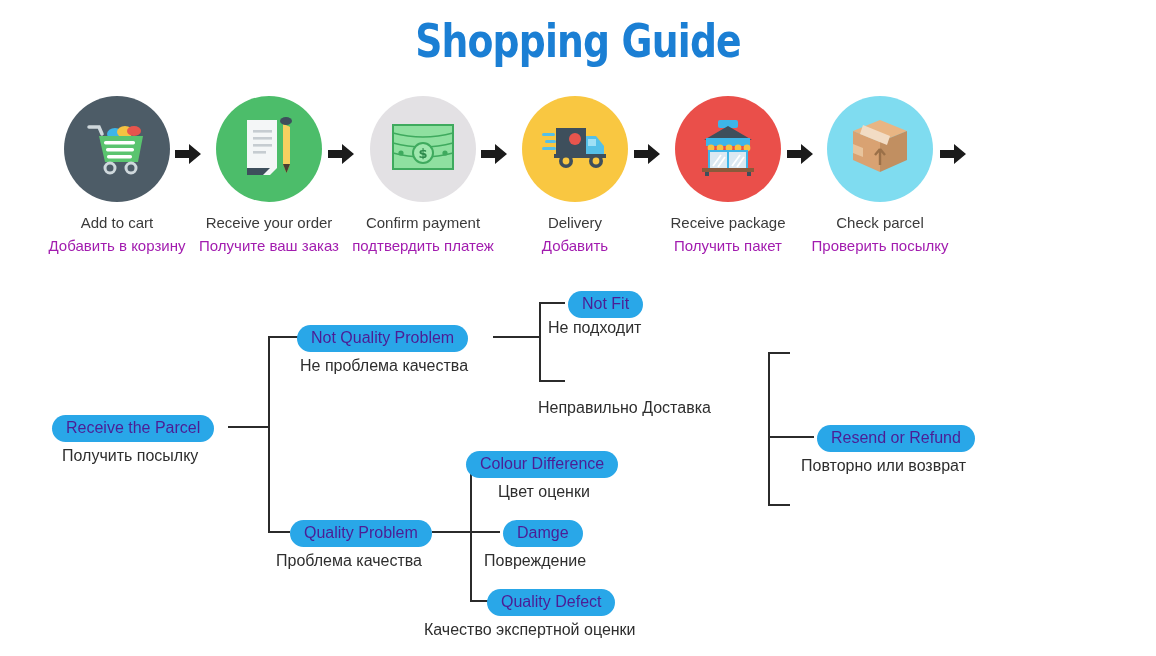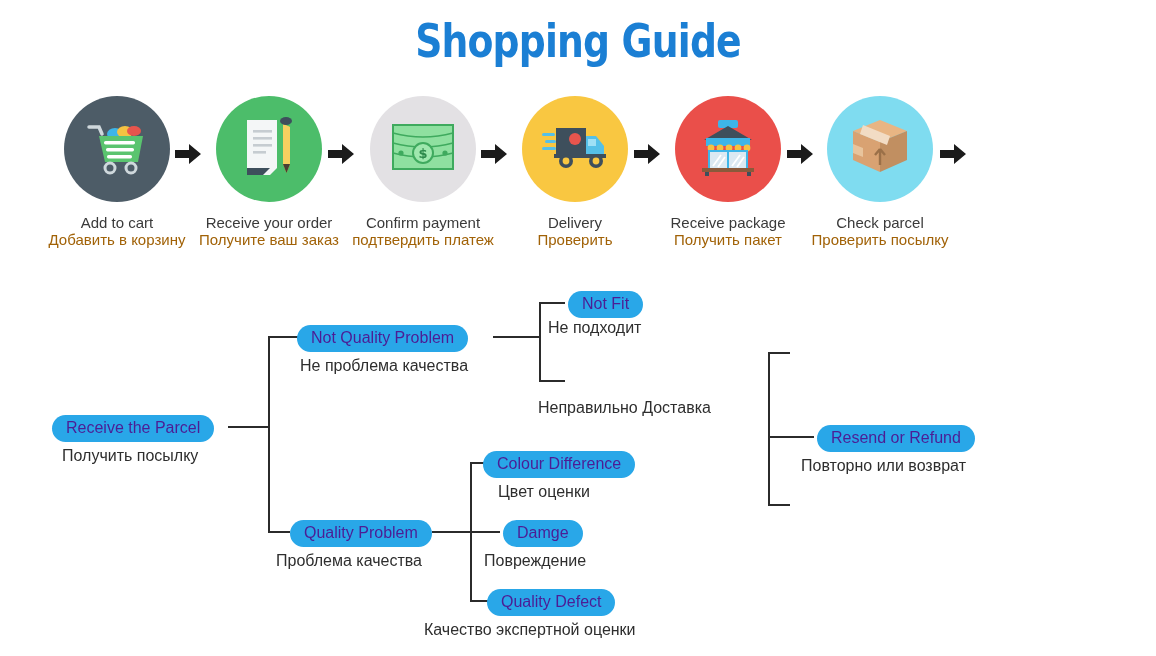"Добавить в корзину" .step-ru { color: #a16207 -> #a21caf; margin-top: none -> 6px }
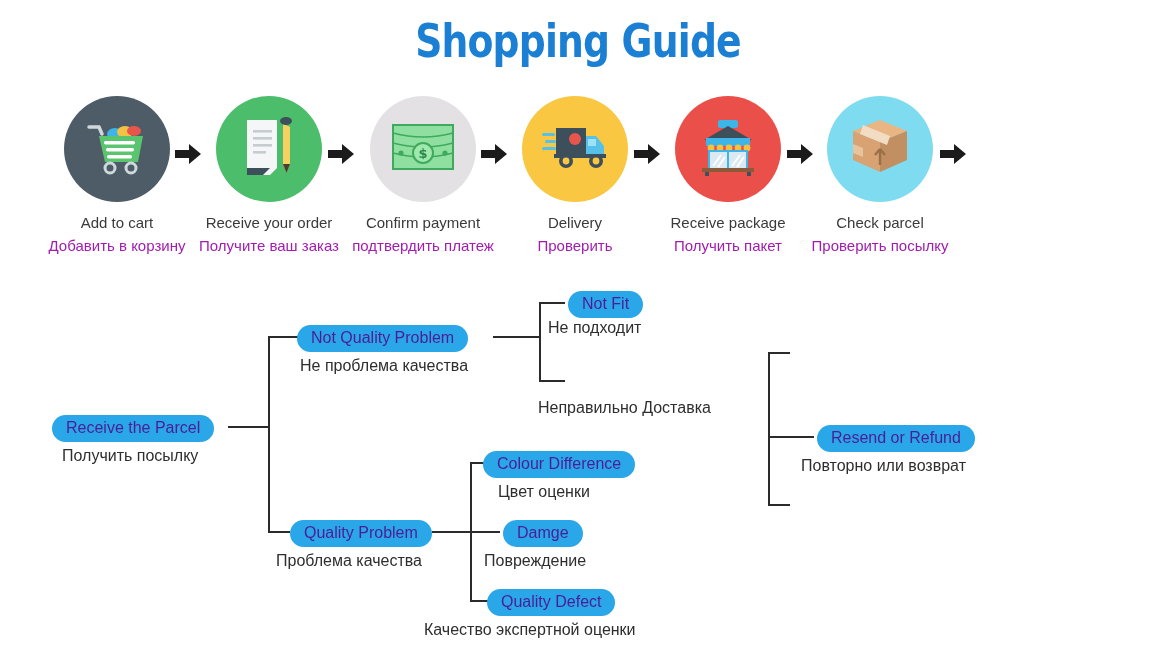"Проверить" div.step-ru { text: Проверить -> Добавить }
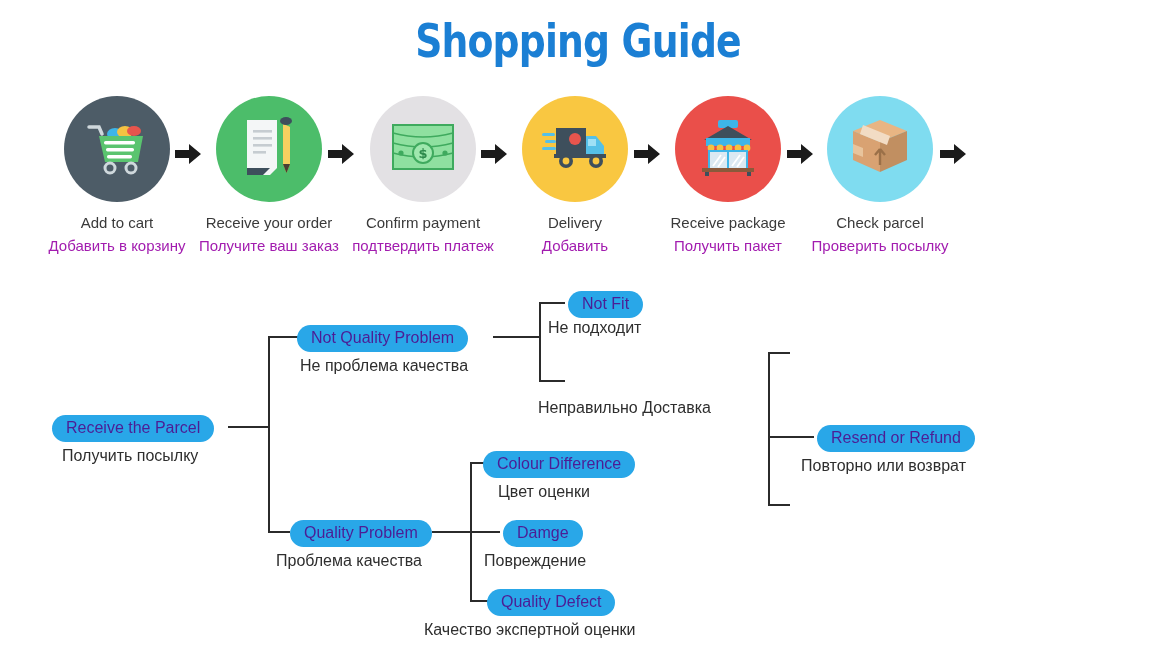"Colour Difference" div.pill { left: 483px -> 466px }
